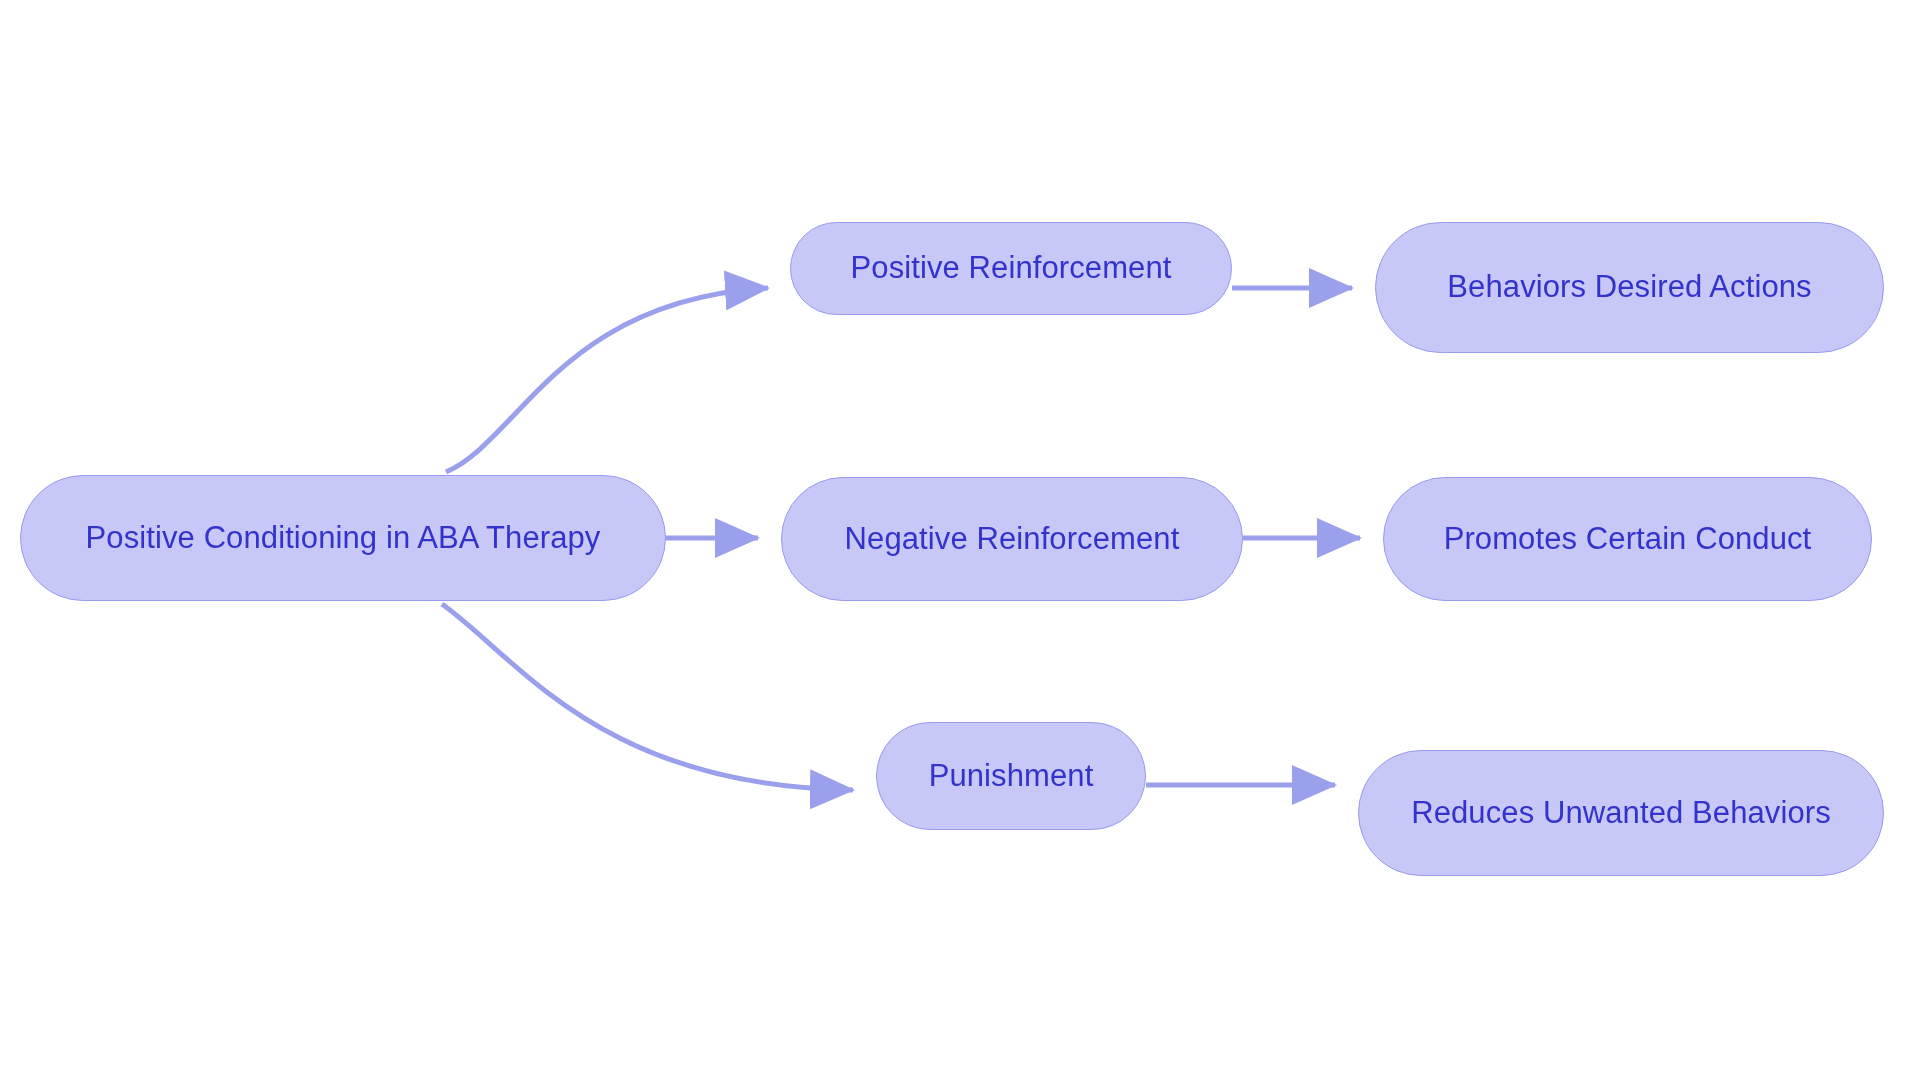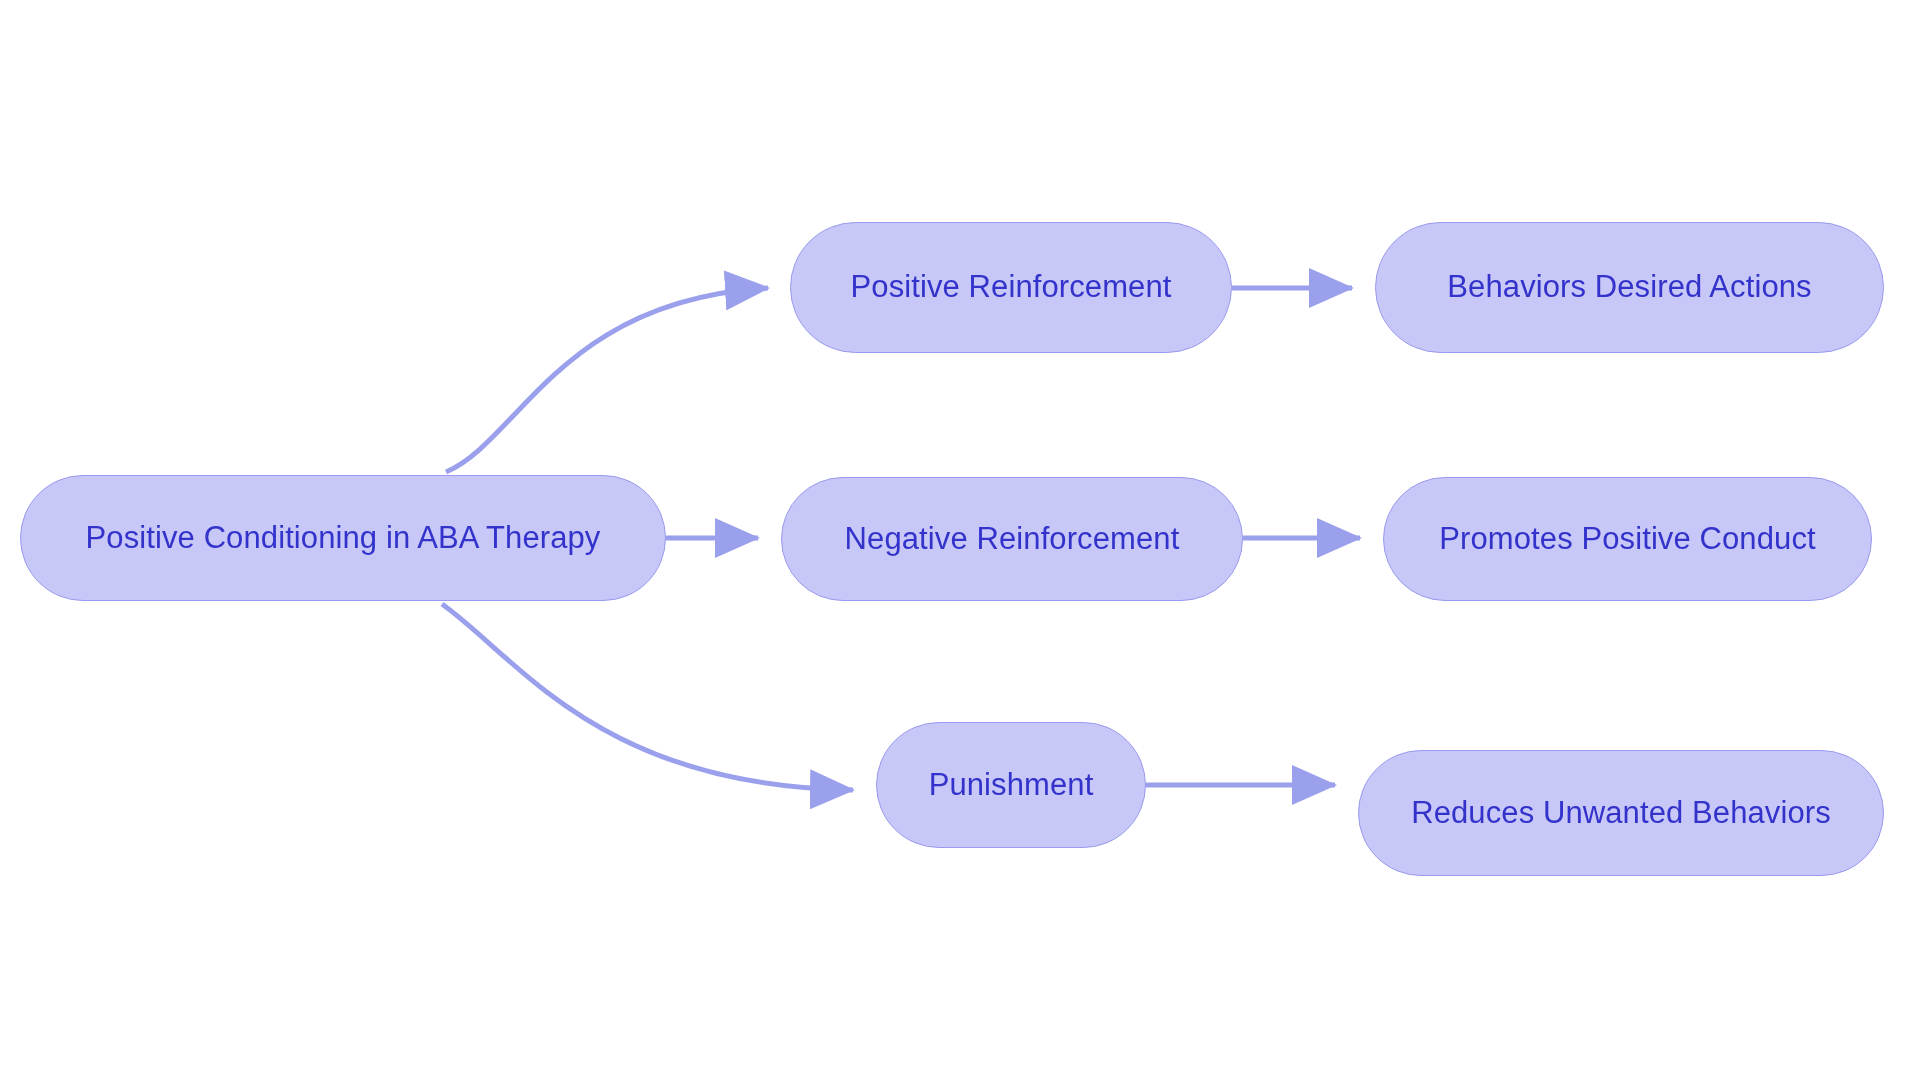"Positive Reinforcement" div.node { height: 131px -> 93px }
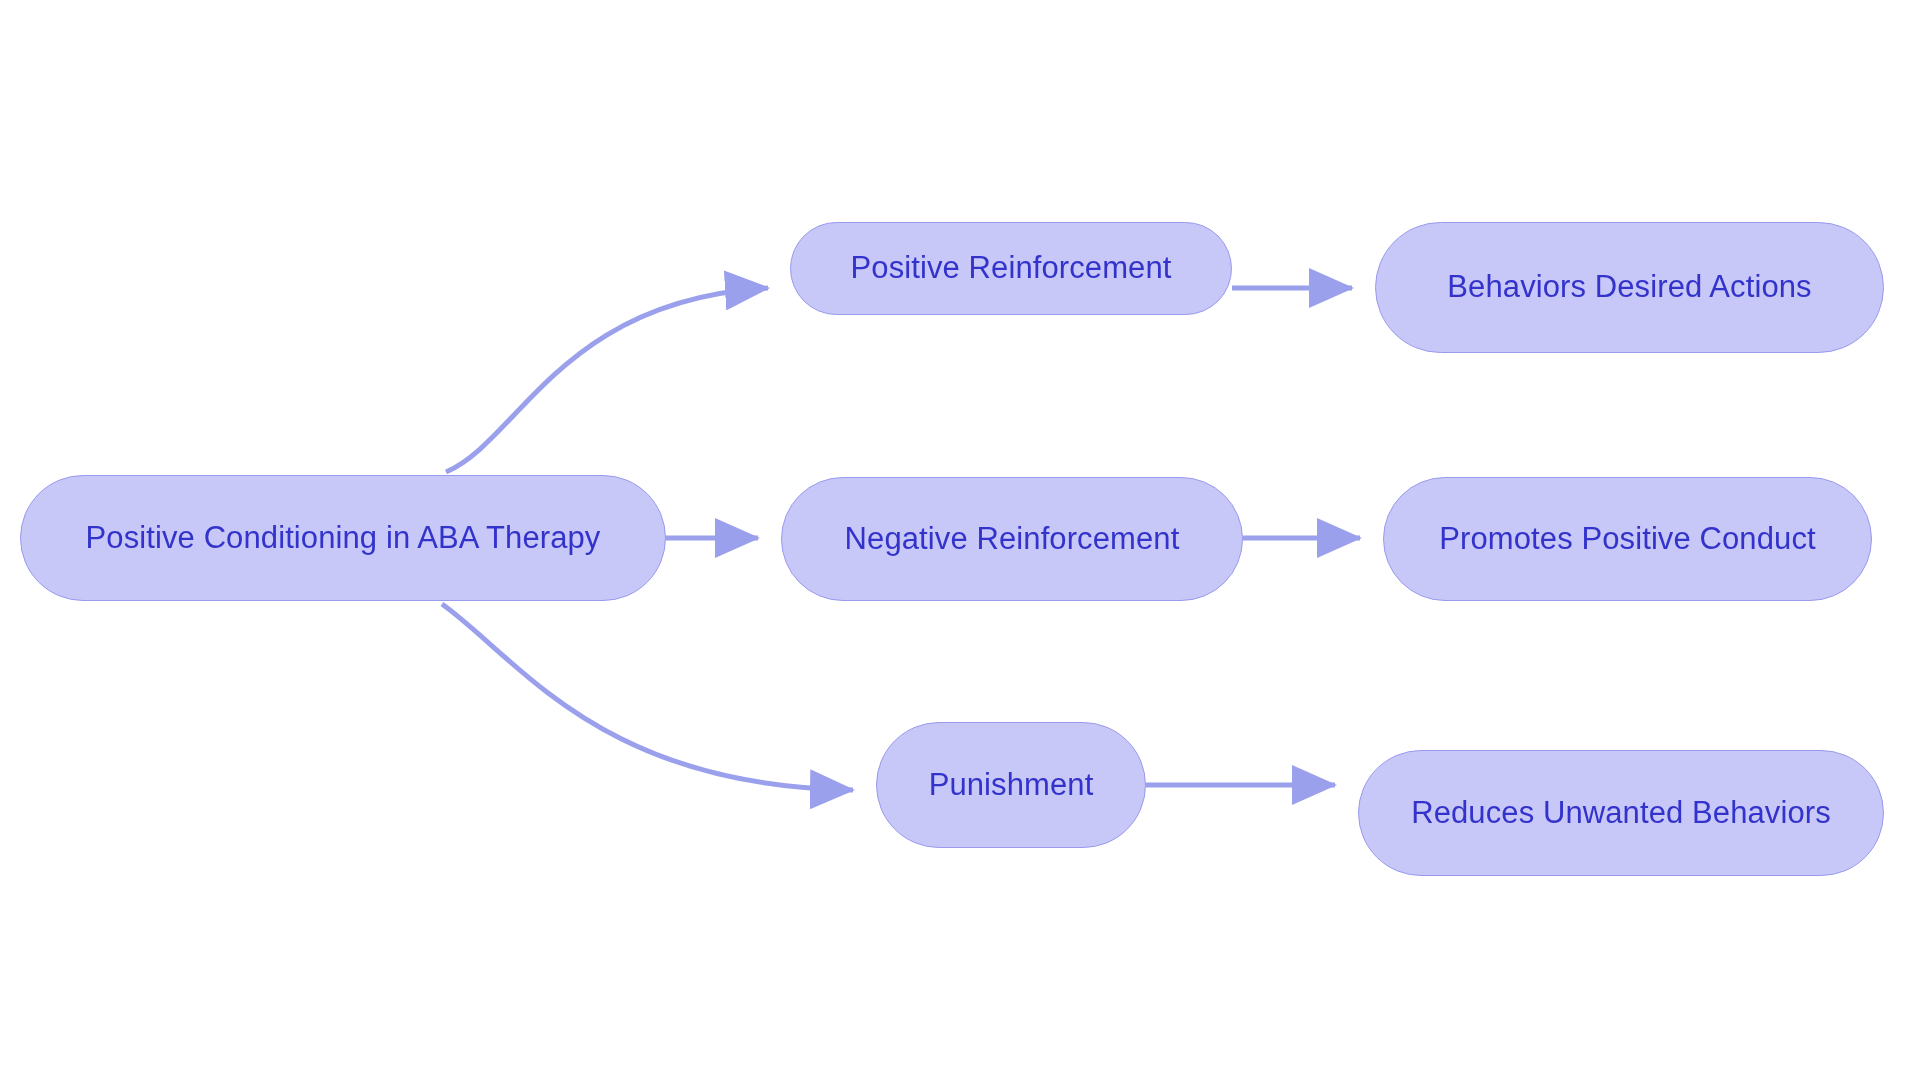"Promotes Positive Conduct" span.node-label { text: Positive -> Certain }
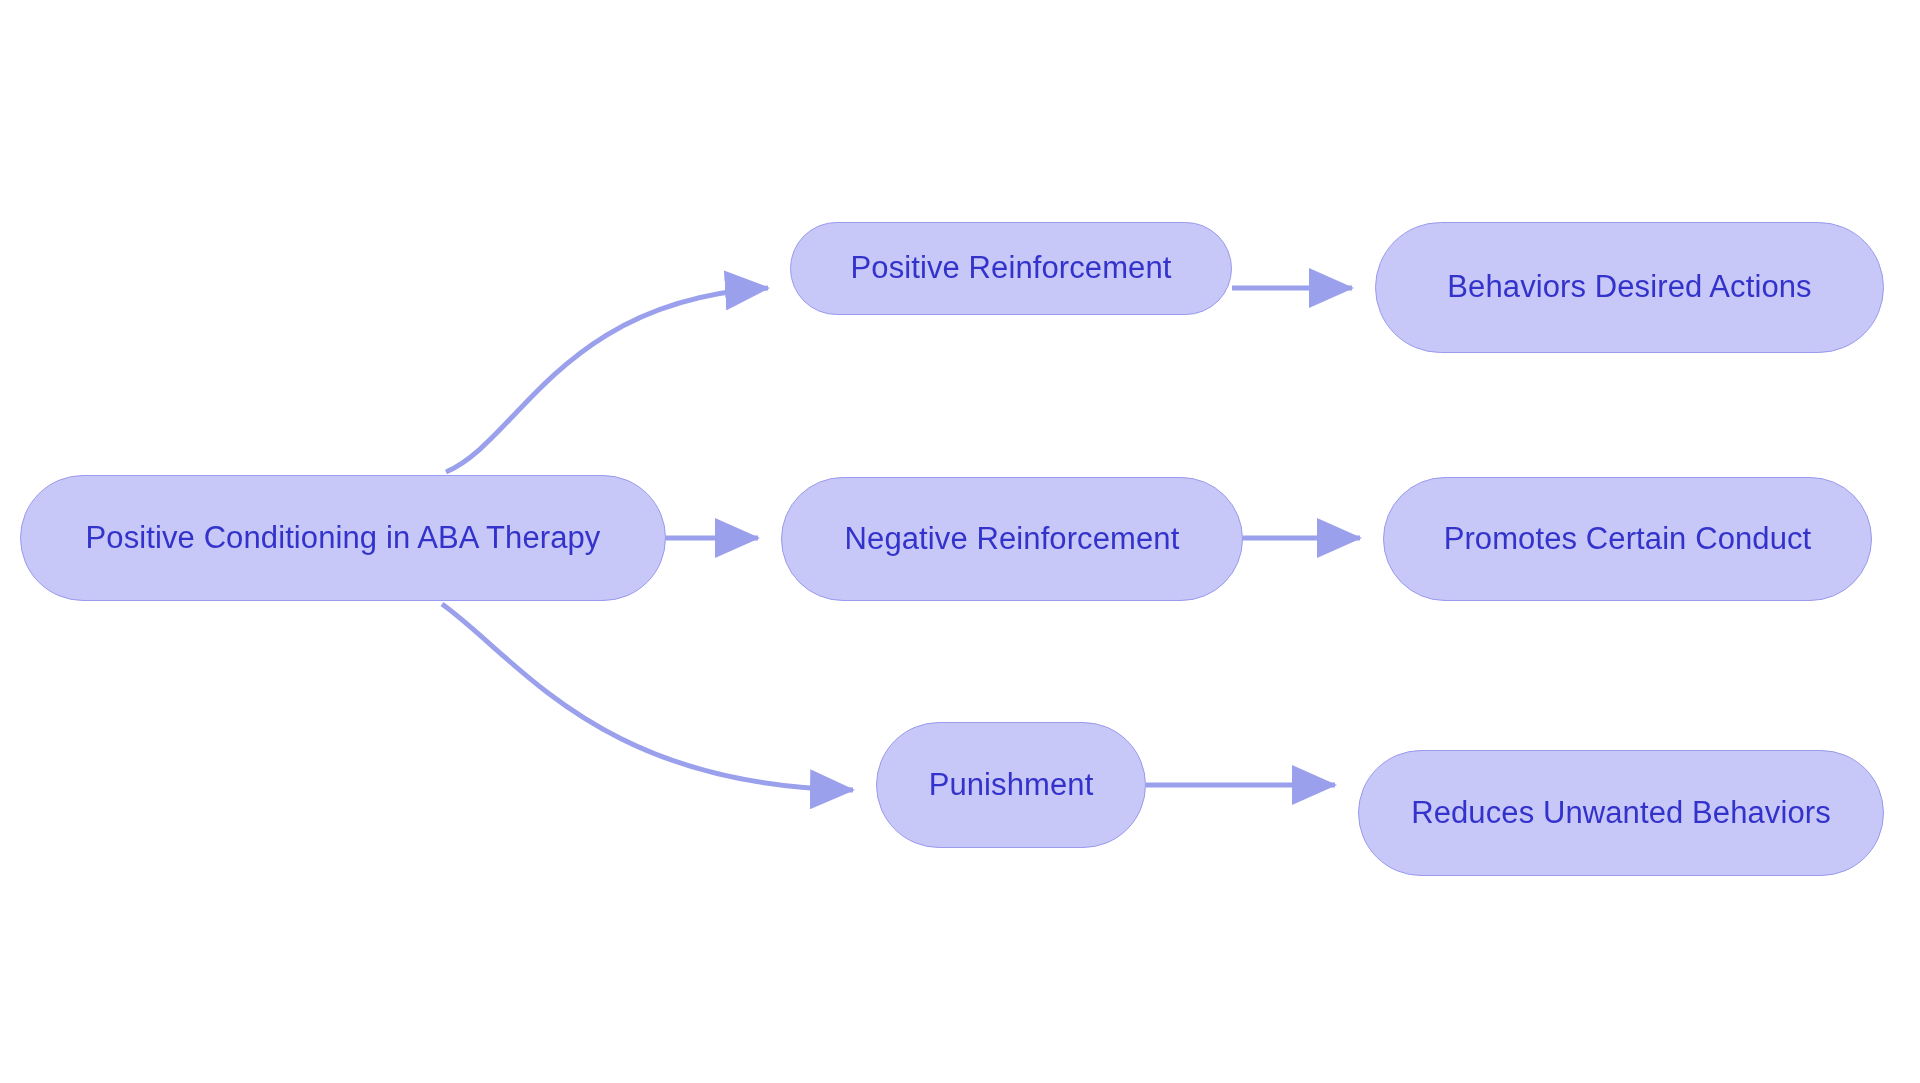"Punishment" div.node { height: 126px -> 108px }
